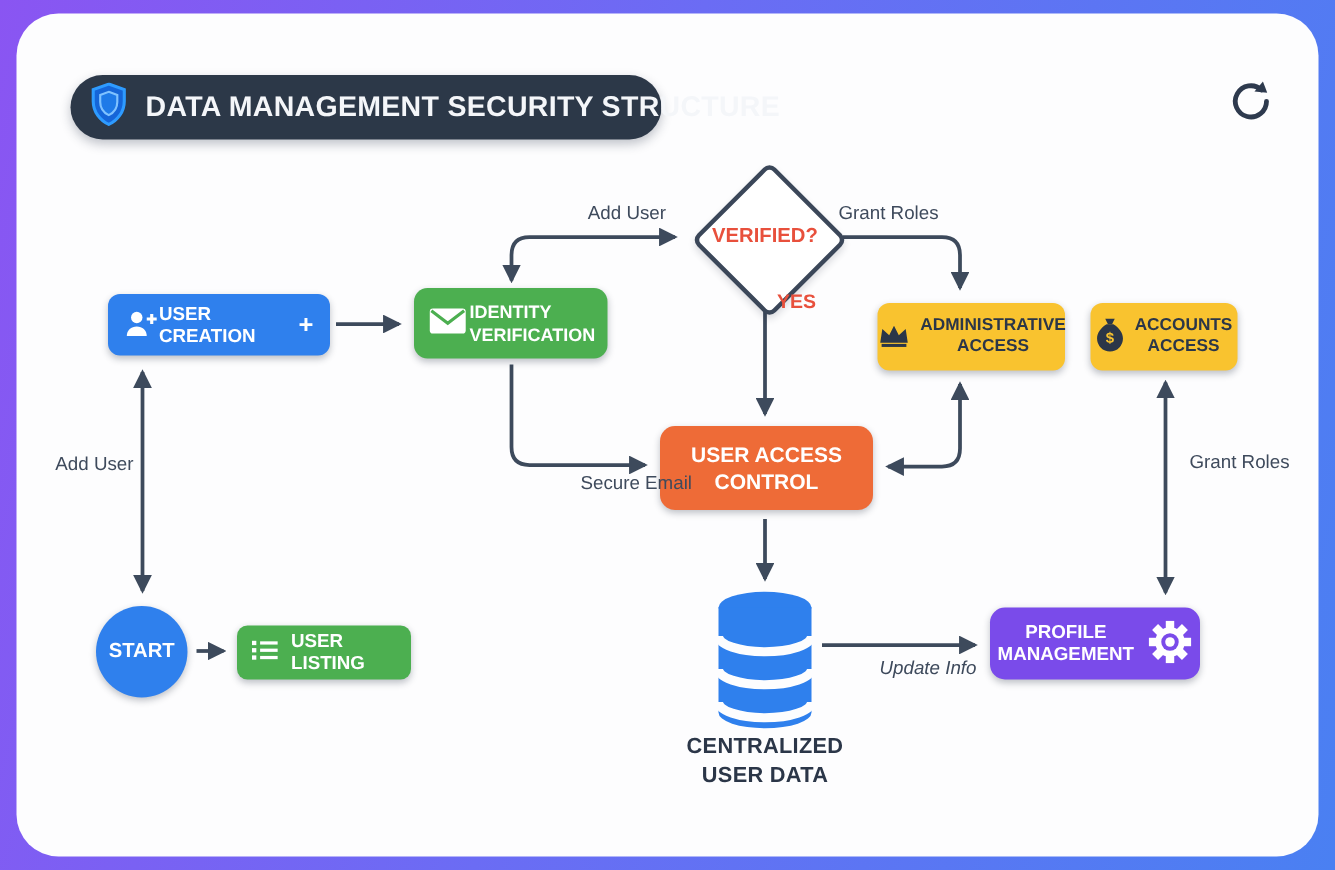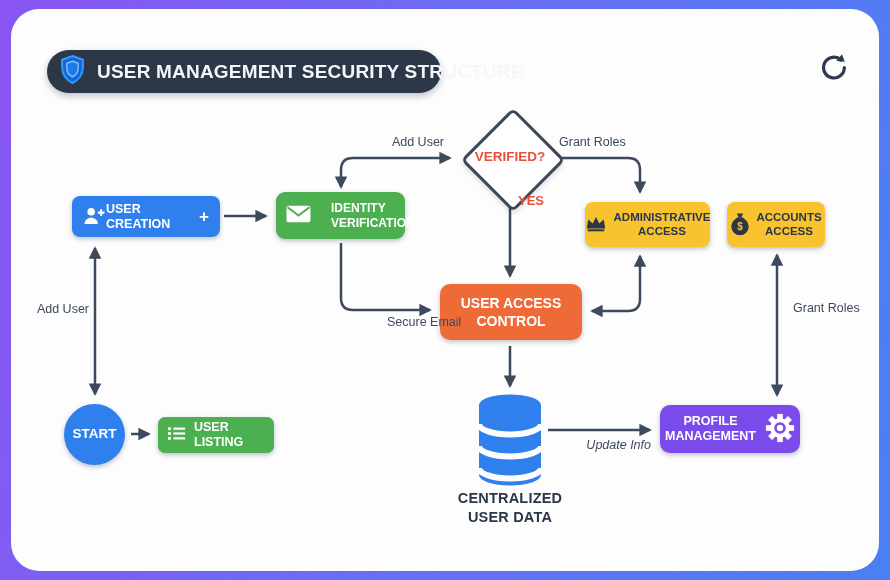"USER MANAGEMENT SECURITY STRUCTURE" span.header-title { text: USER -> DATA }
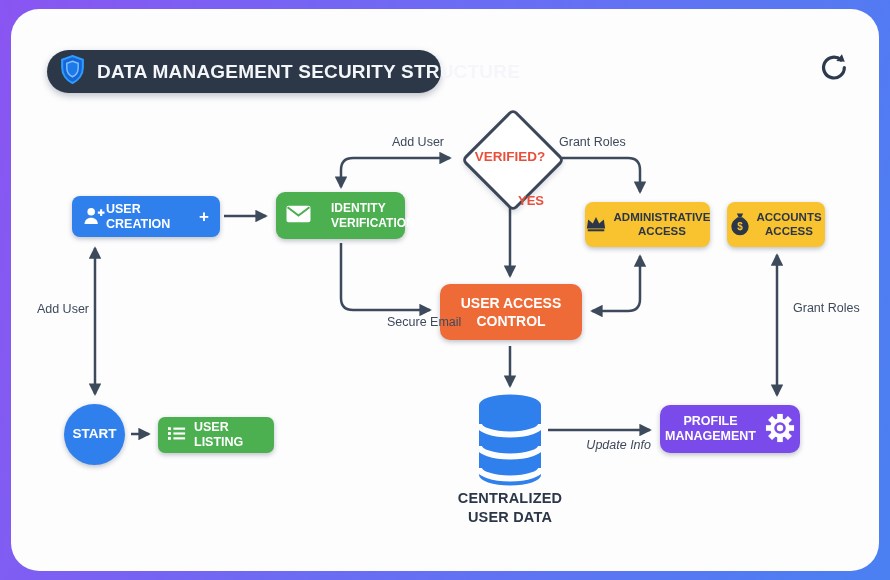"IDENTITY VERIFICATION" .n-identity { gap: 20px -> 2px }
